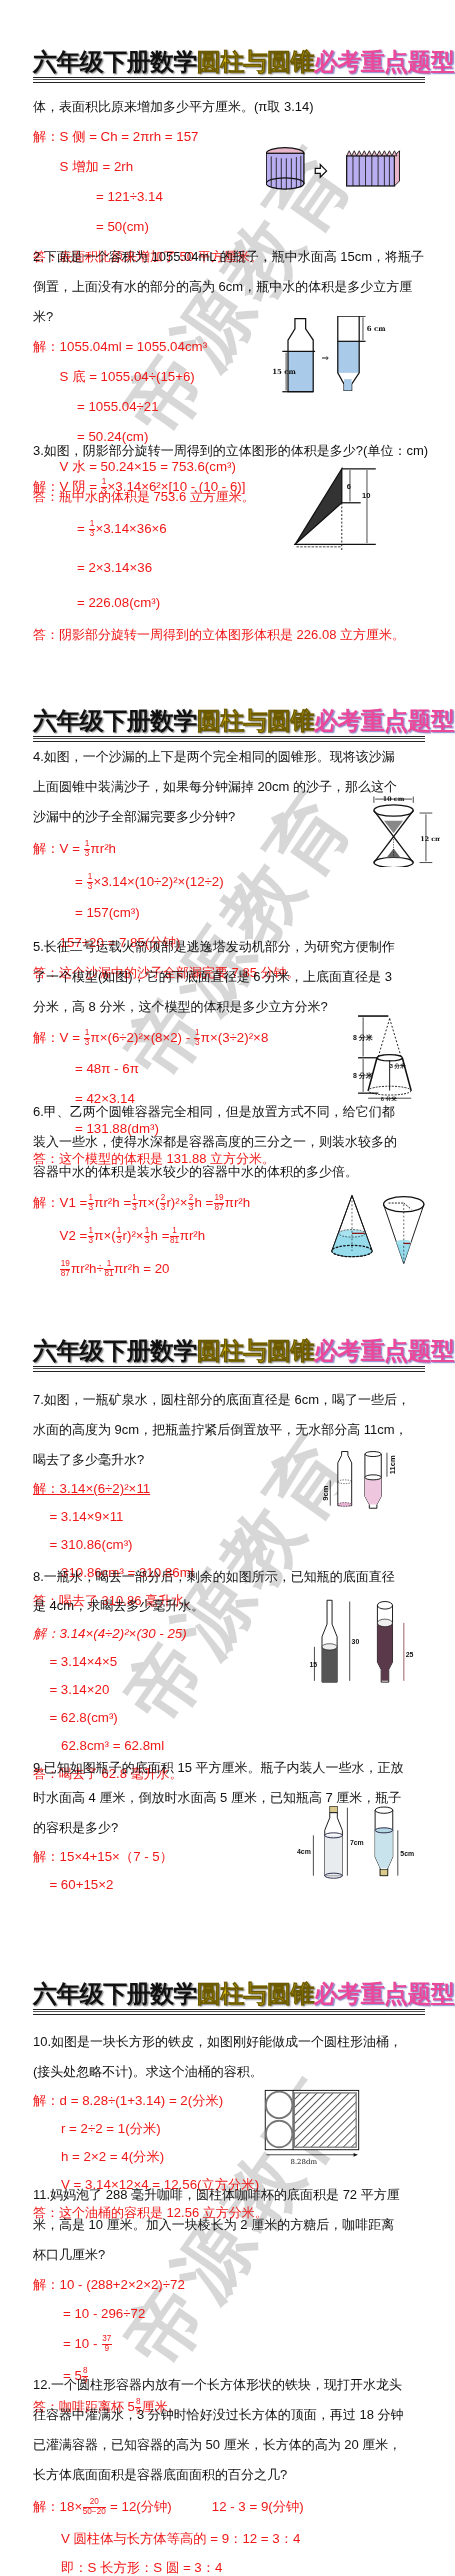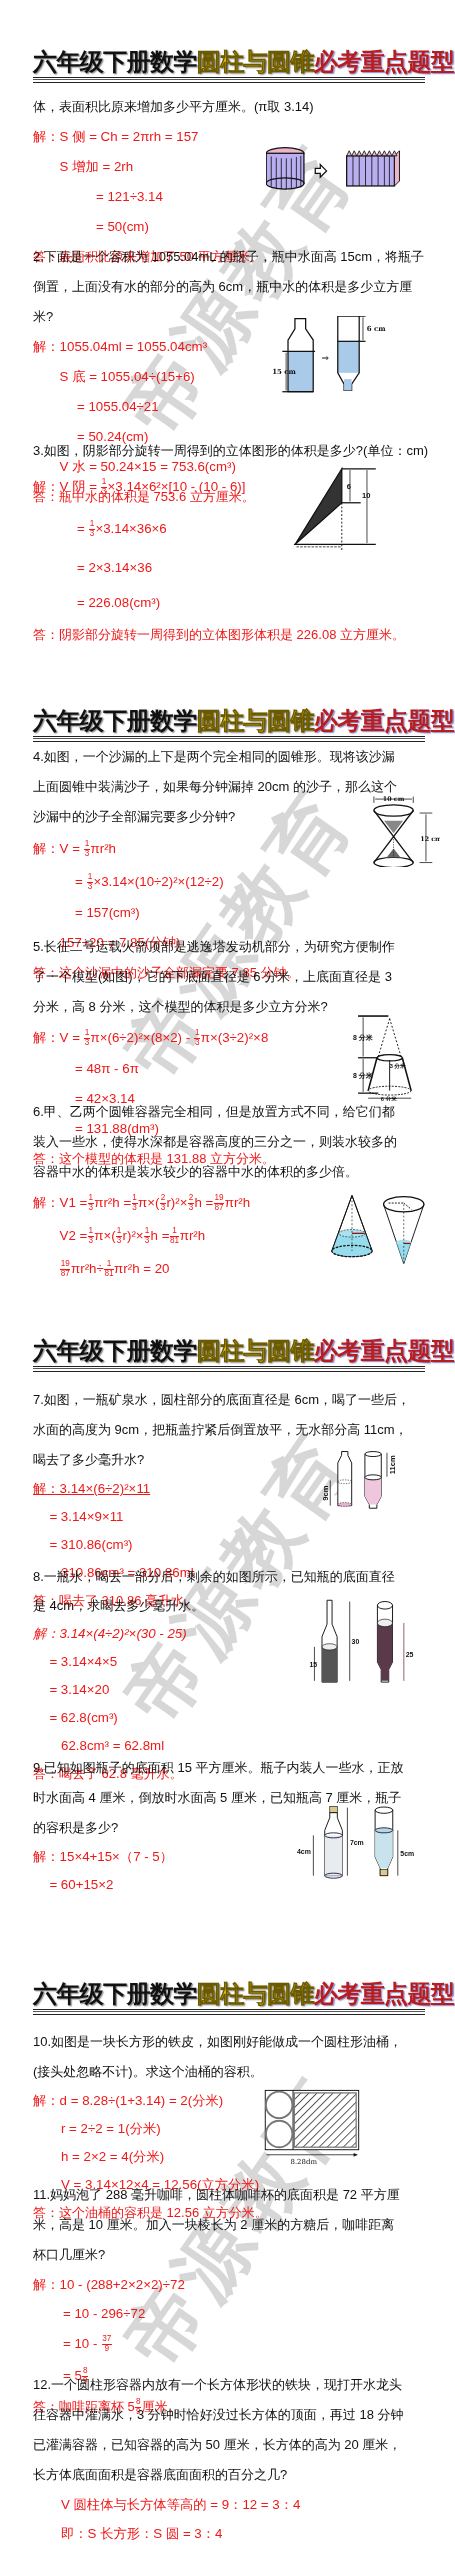"必考重点题型" .banner-title .t-blue { color: #b91c1c -> #ec4899 }
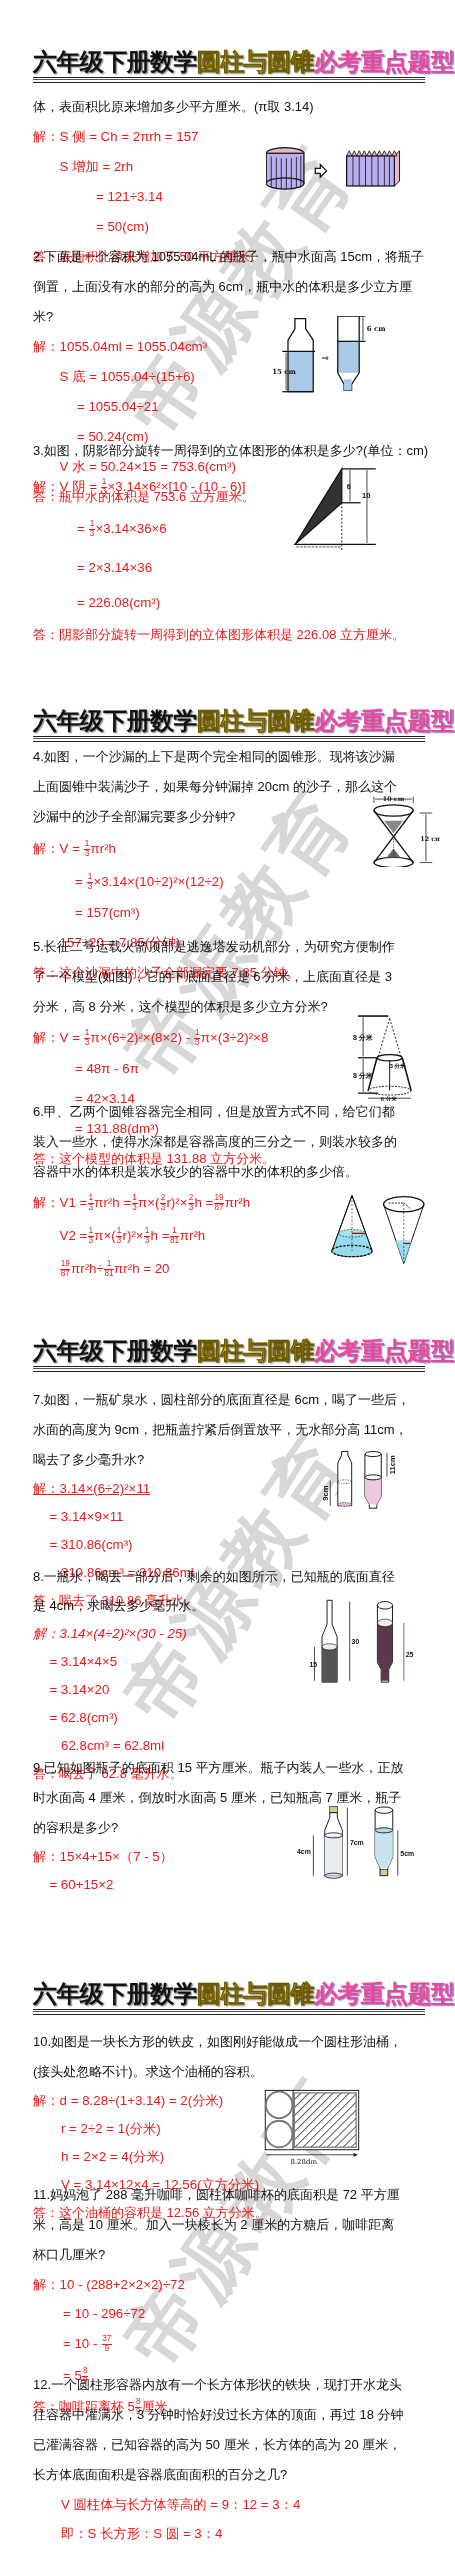"解：18×" div.sol { html: none -> <div> <span>解：18×</span><span><span>20</span><span>50−20</span></span><span> = 12(分钟)</span><span>12 - 3 = 9(分钟)</span> </div> }
